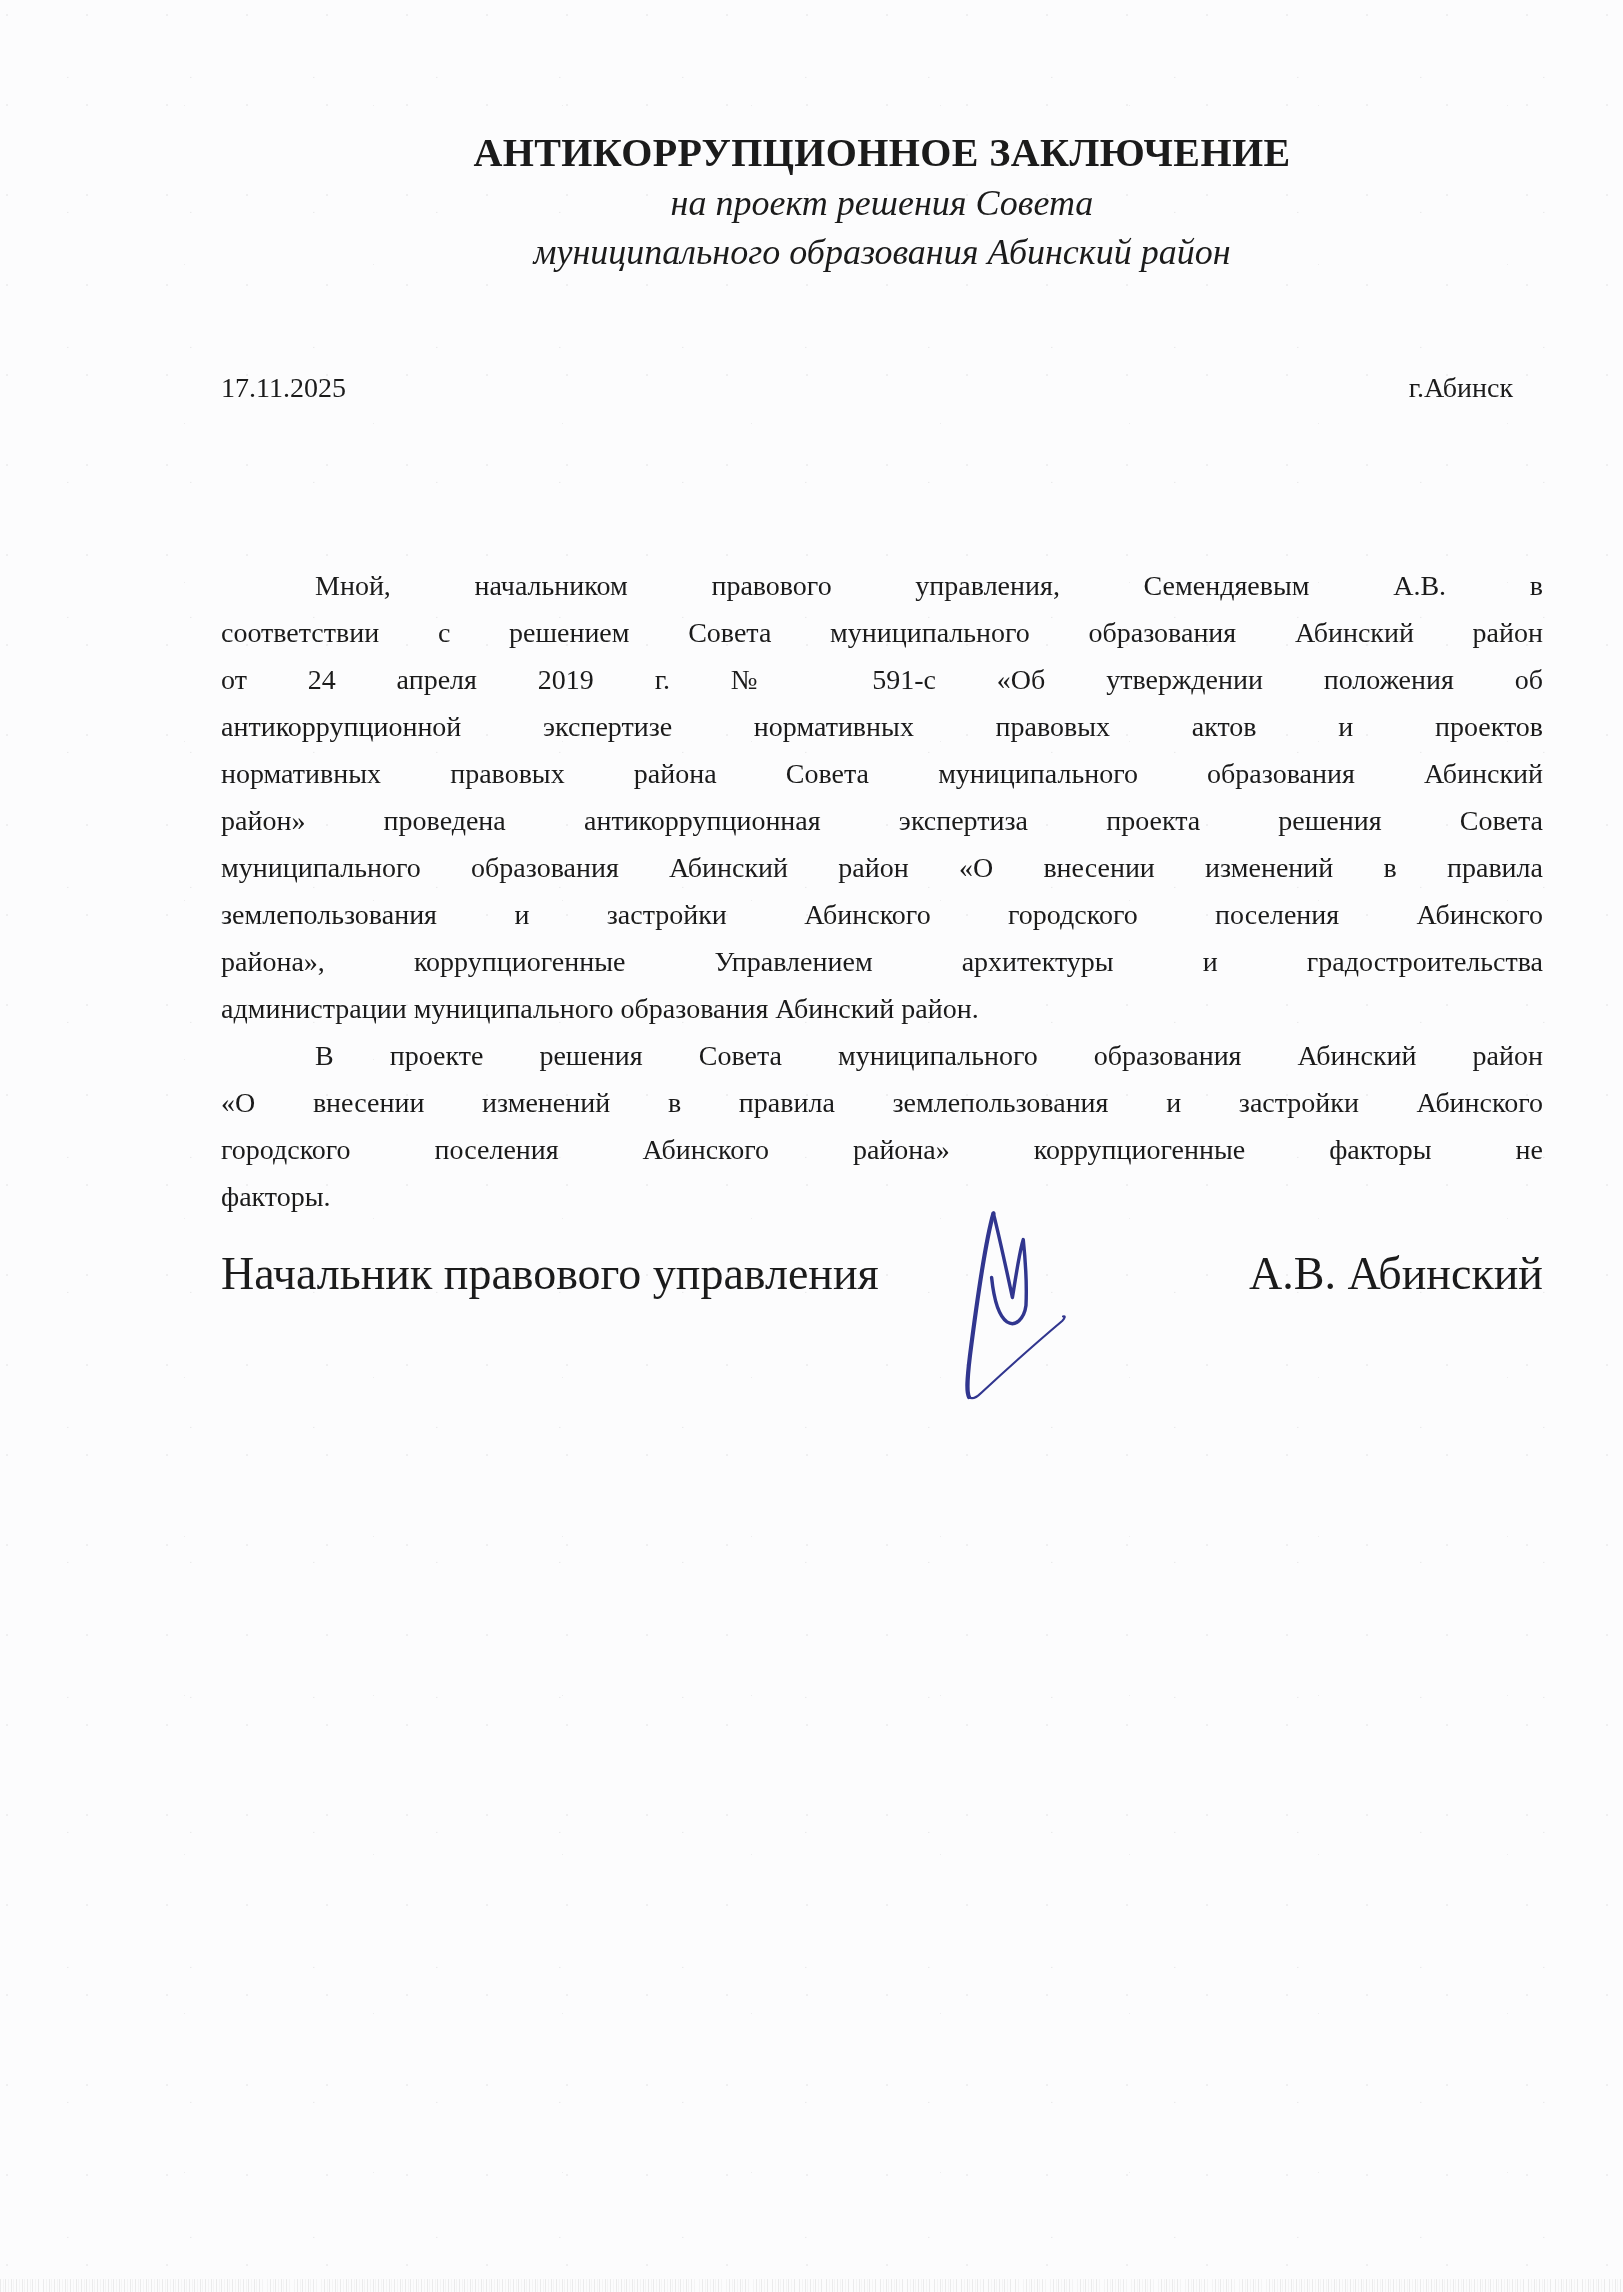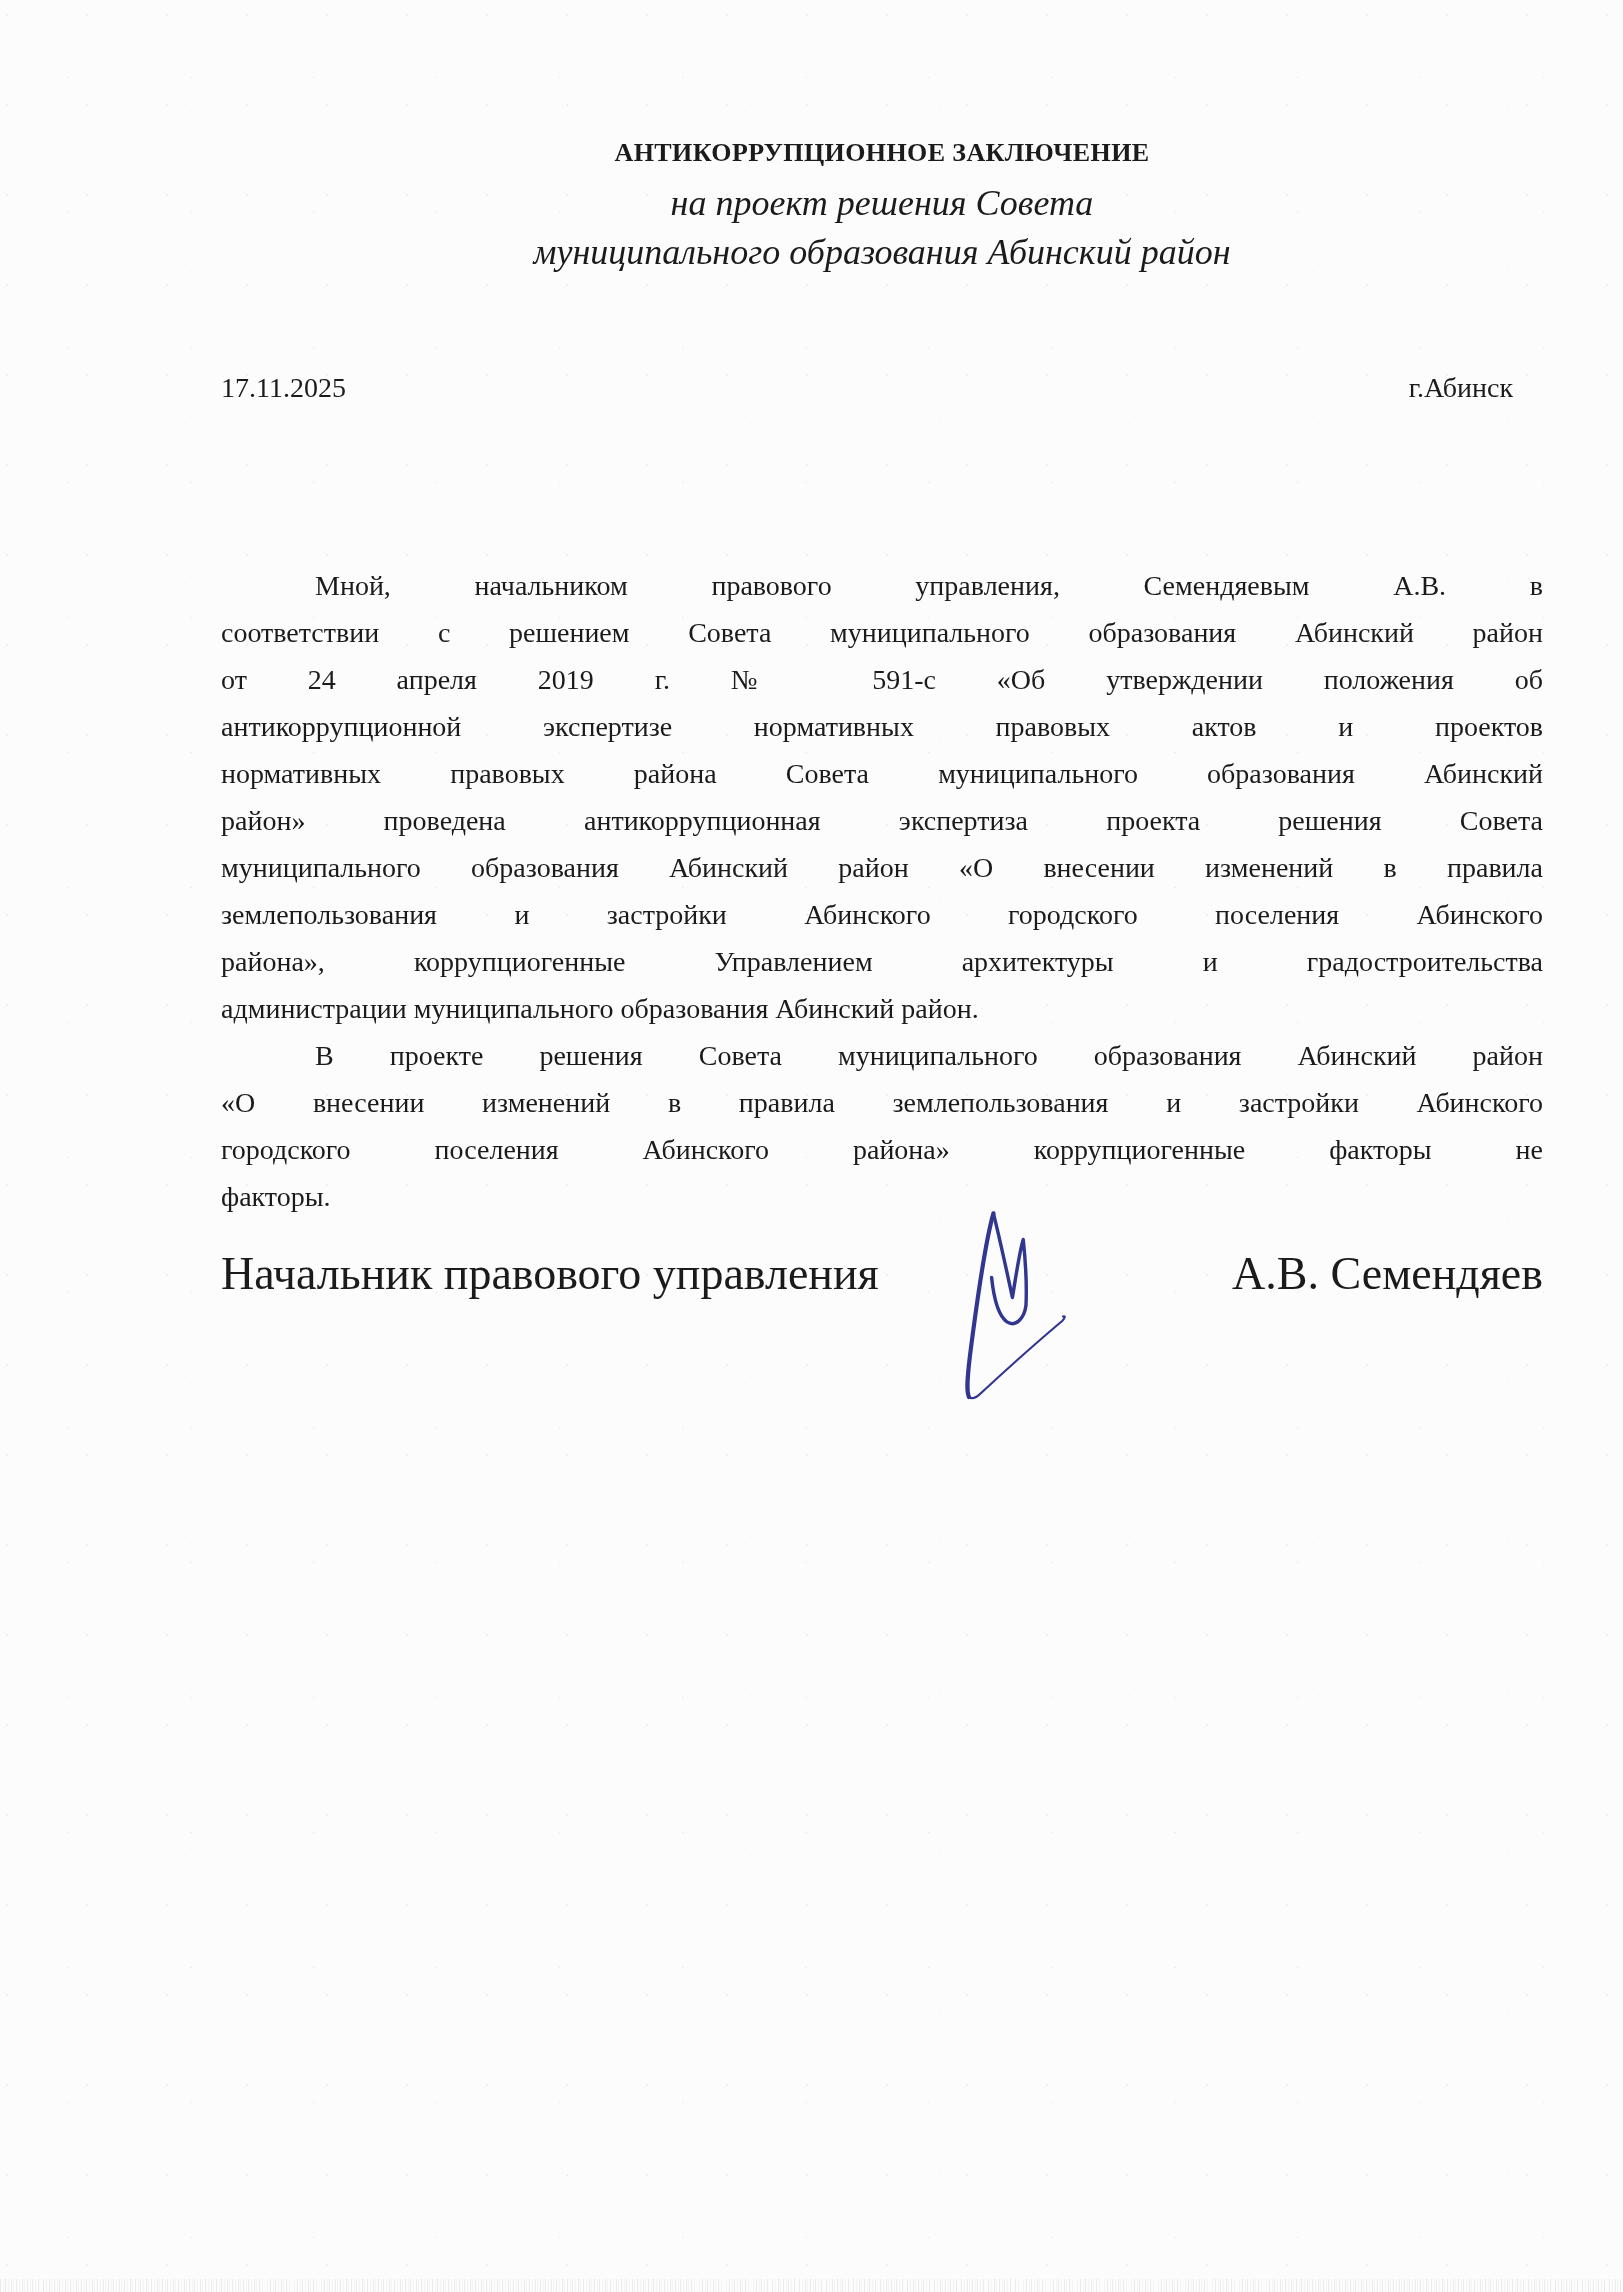"АНТИКОРРУПЦИОННОЕ ЗАКЛЮЧЕНИЕ" .title-main { font-size: 26px -> 40px }
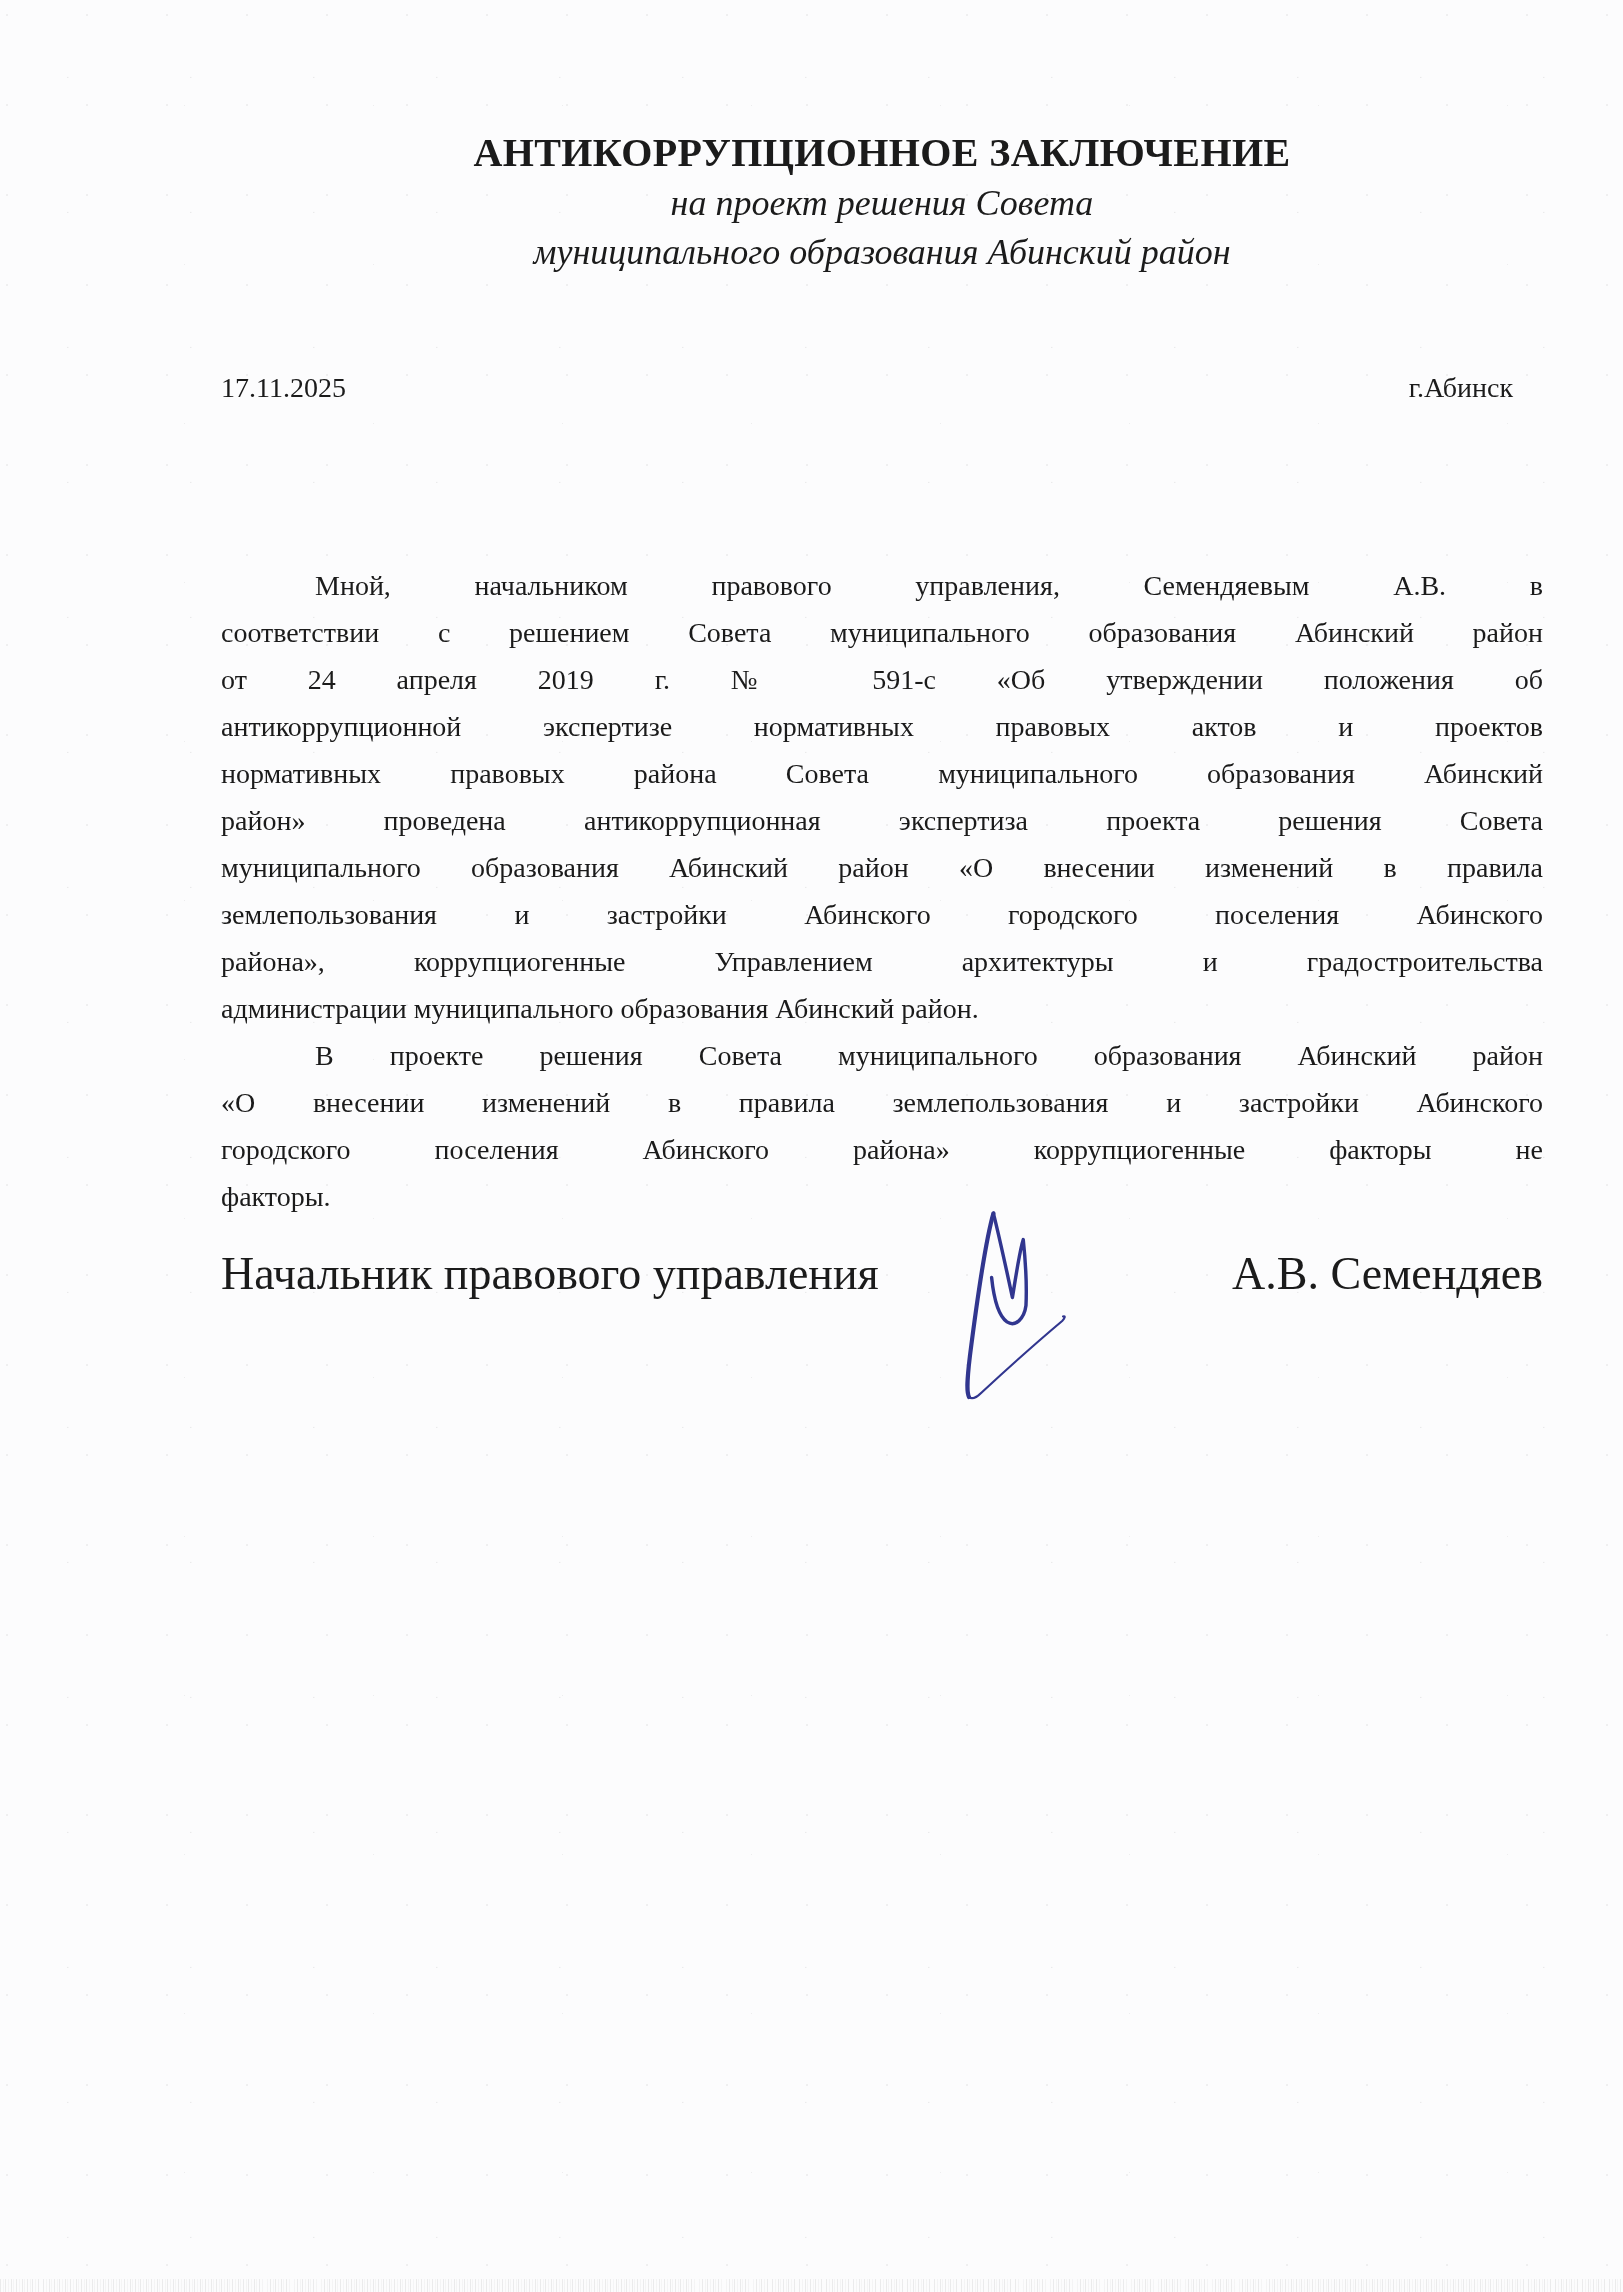"А.В. Семендяев" span { text: Семендяев -> Абинский }
